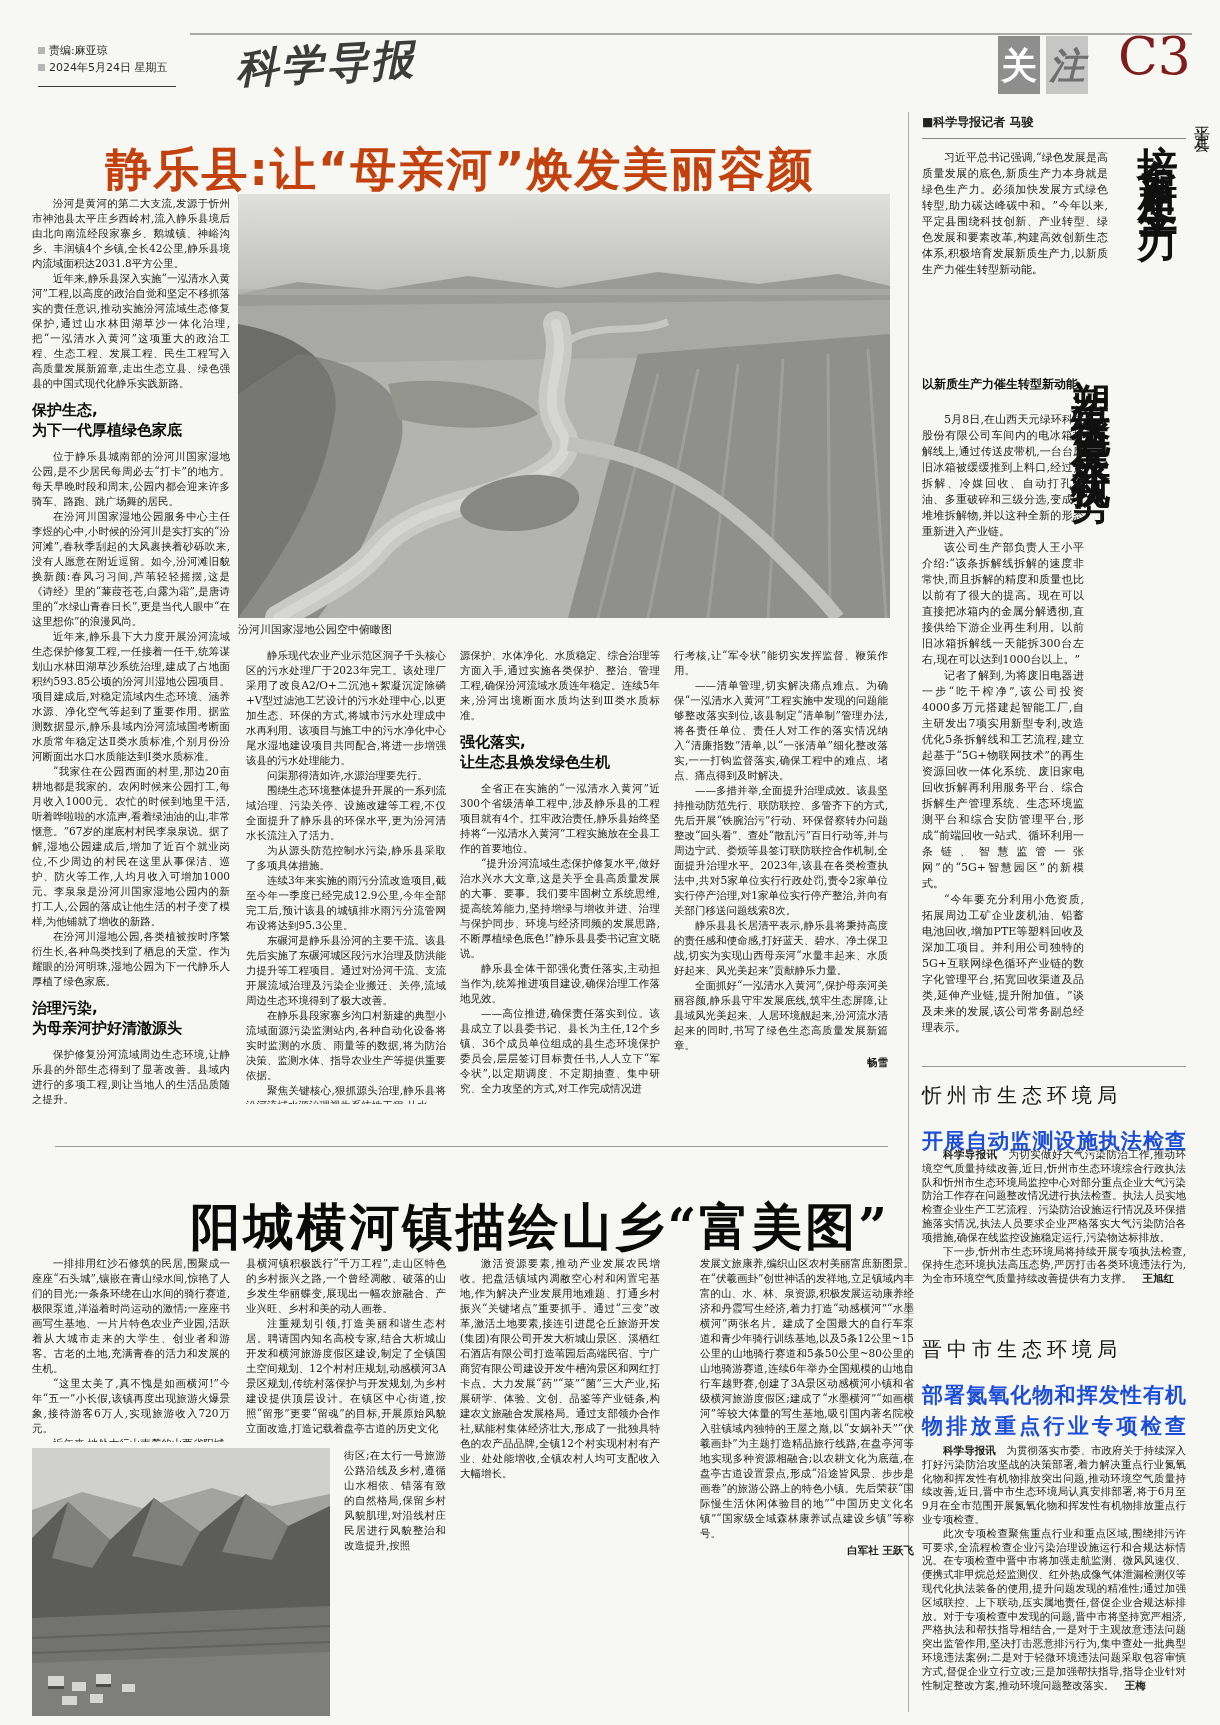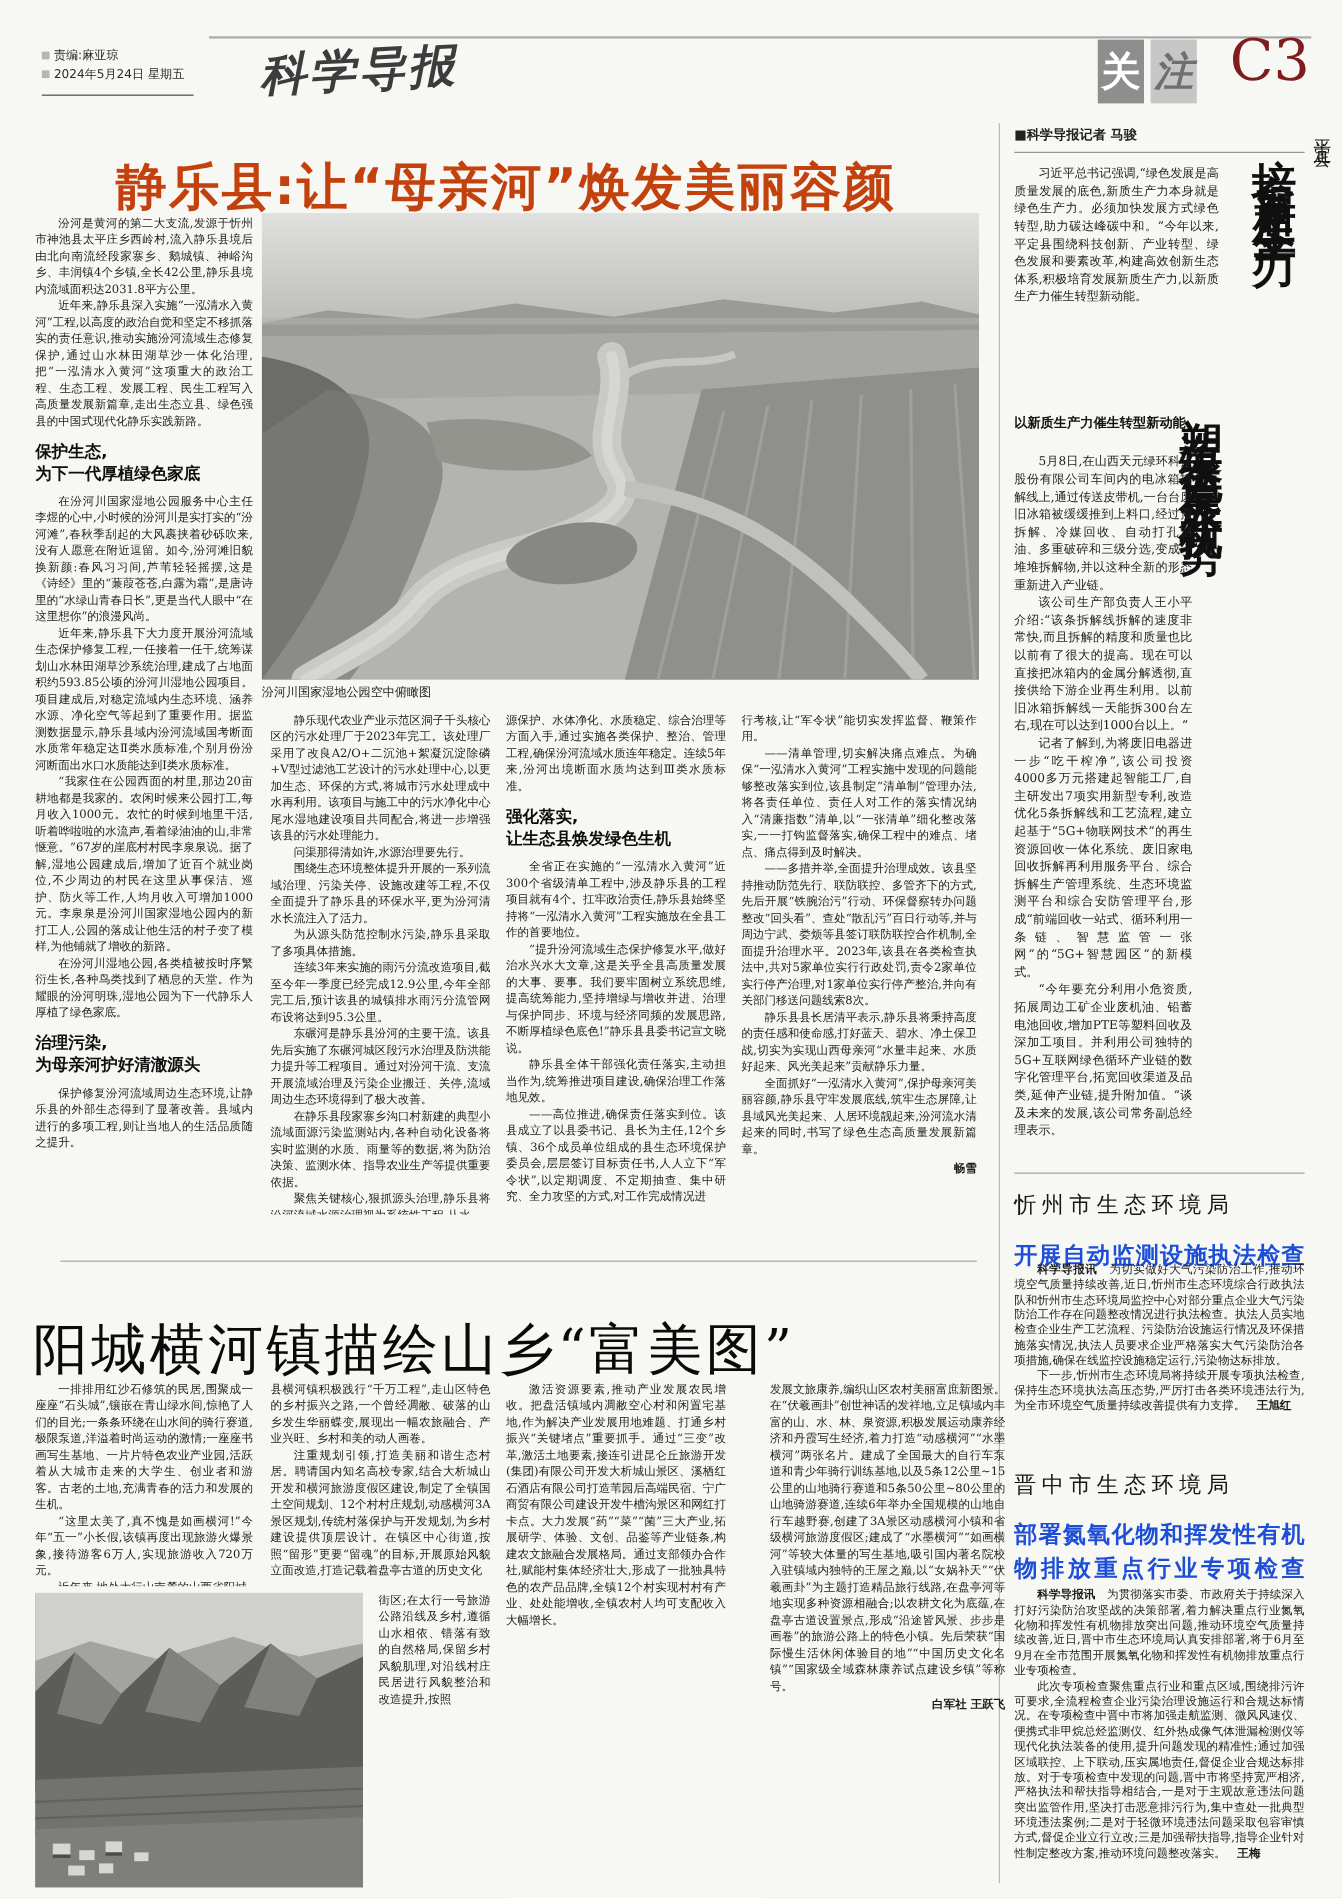"位于静乐县城南部的汾河川国家湿地公园,是不少居民每周必去“打卡”的地方。每天早晚" p.para { html: none -> <p>位于静乐县城南部的汾河川国家湿地公园,是不少居民每周必去“打卡”的地方。每天早晚时段和周末,公园内都会迎来许多骑车、路跑、跳广场舞的居民。</p> }
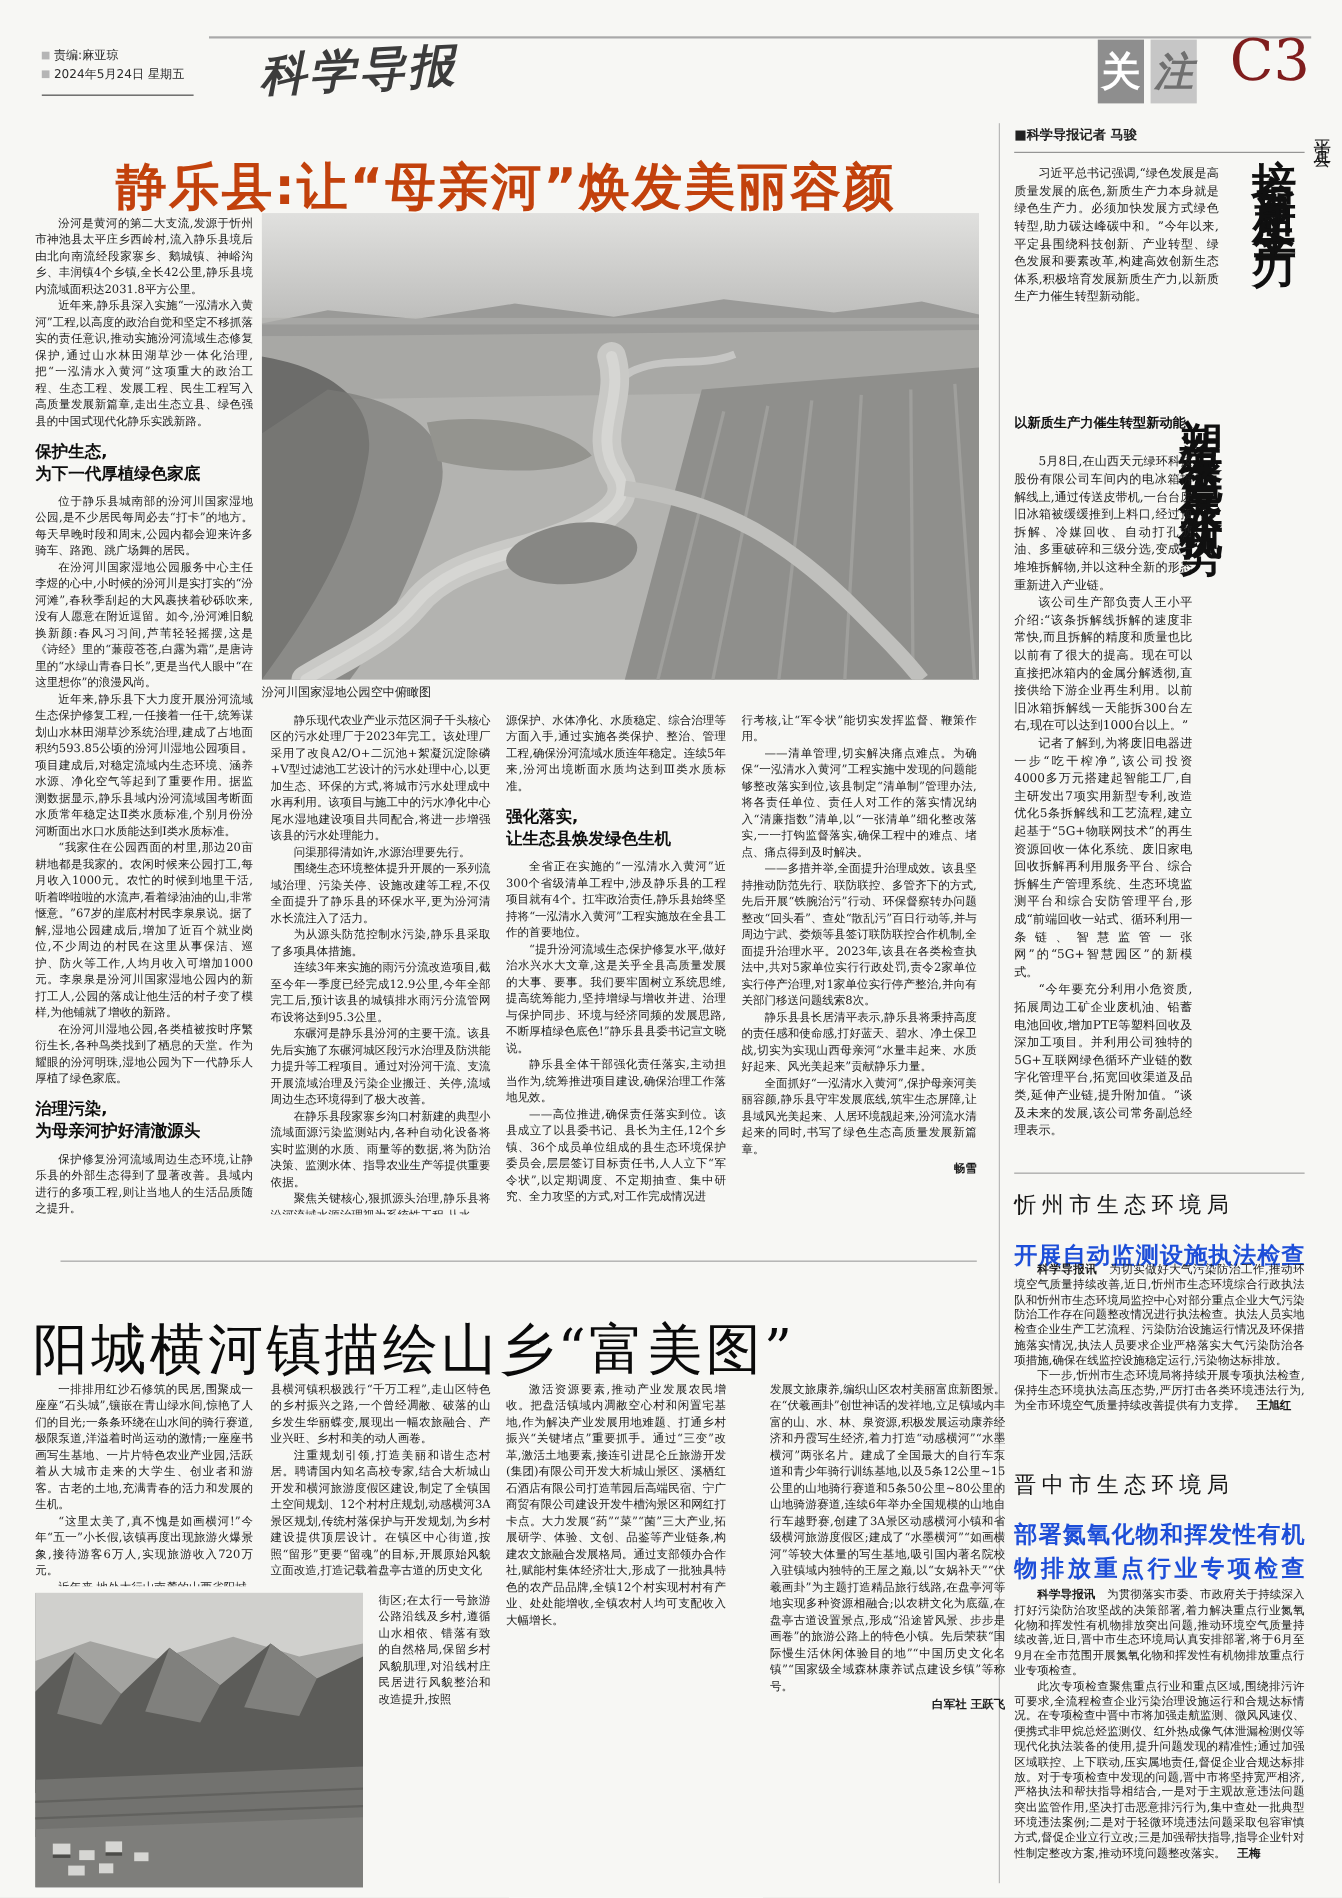"阳城横河镇描绘山乡“富美图”" .y-headline { font-weight: normal -> bold; text-align: left -> right }
